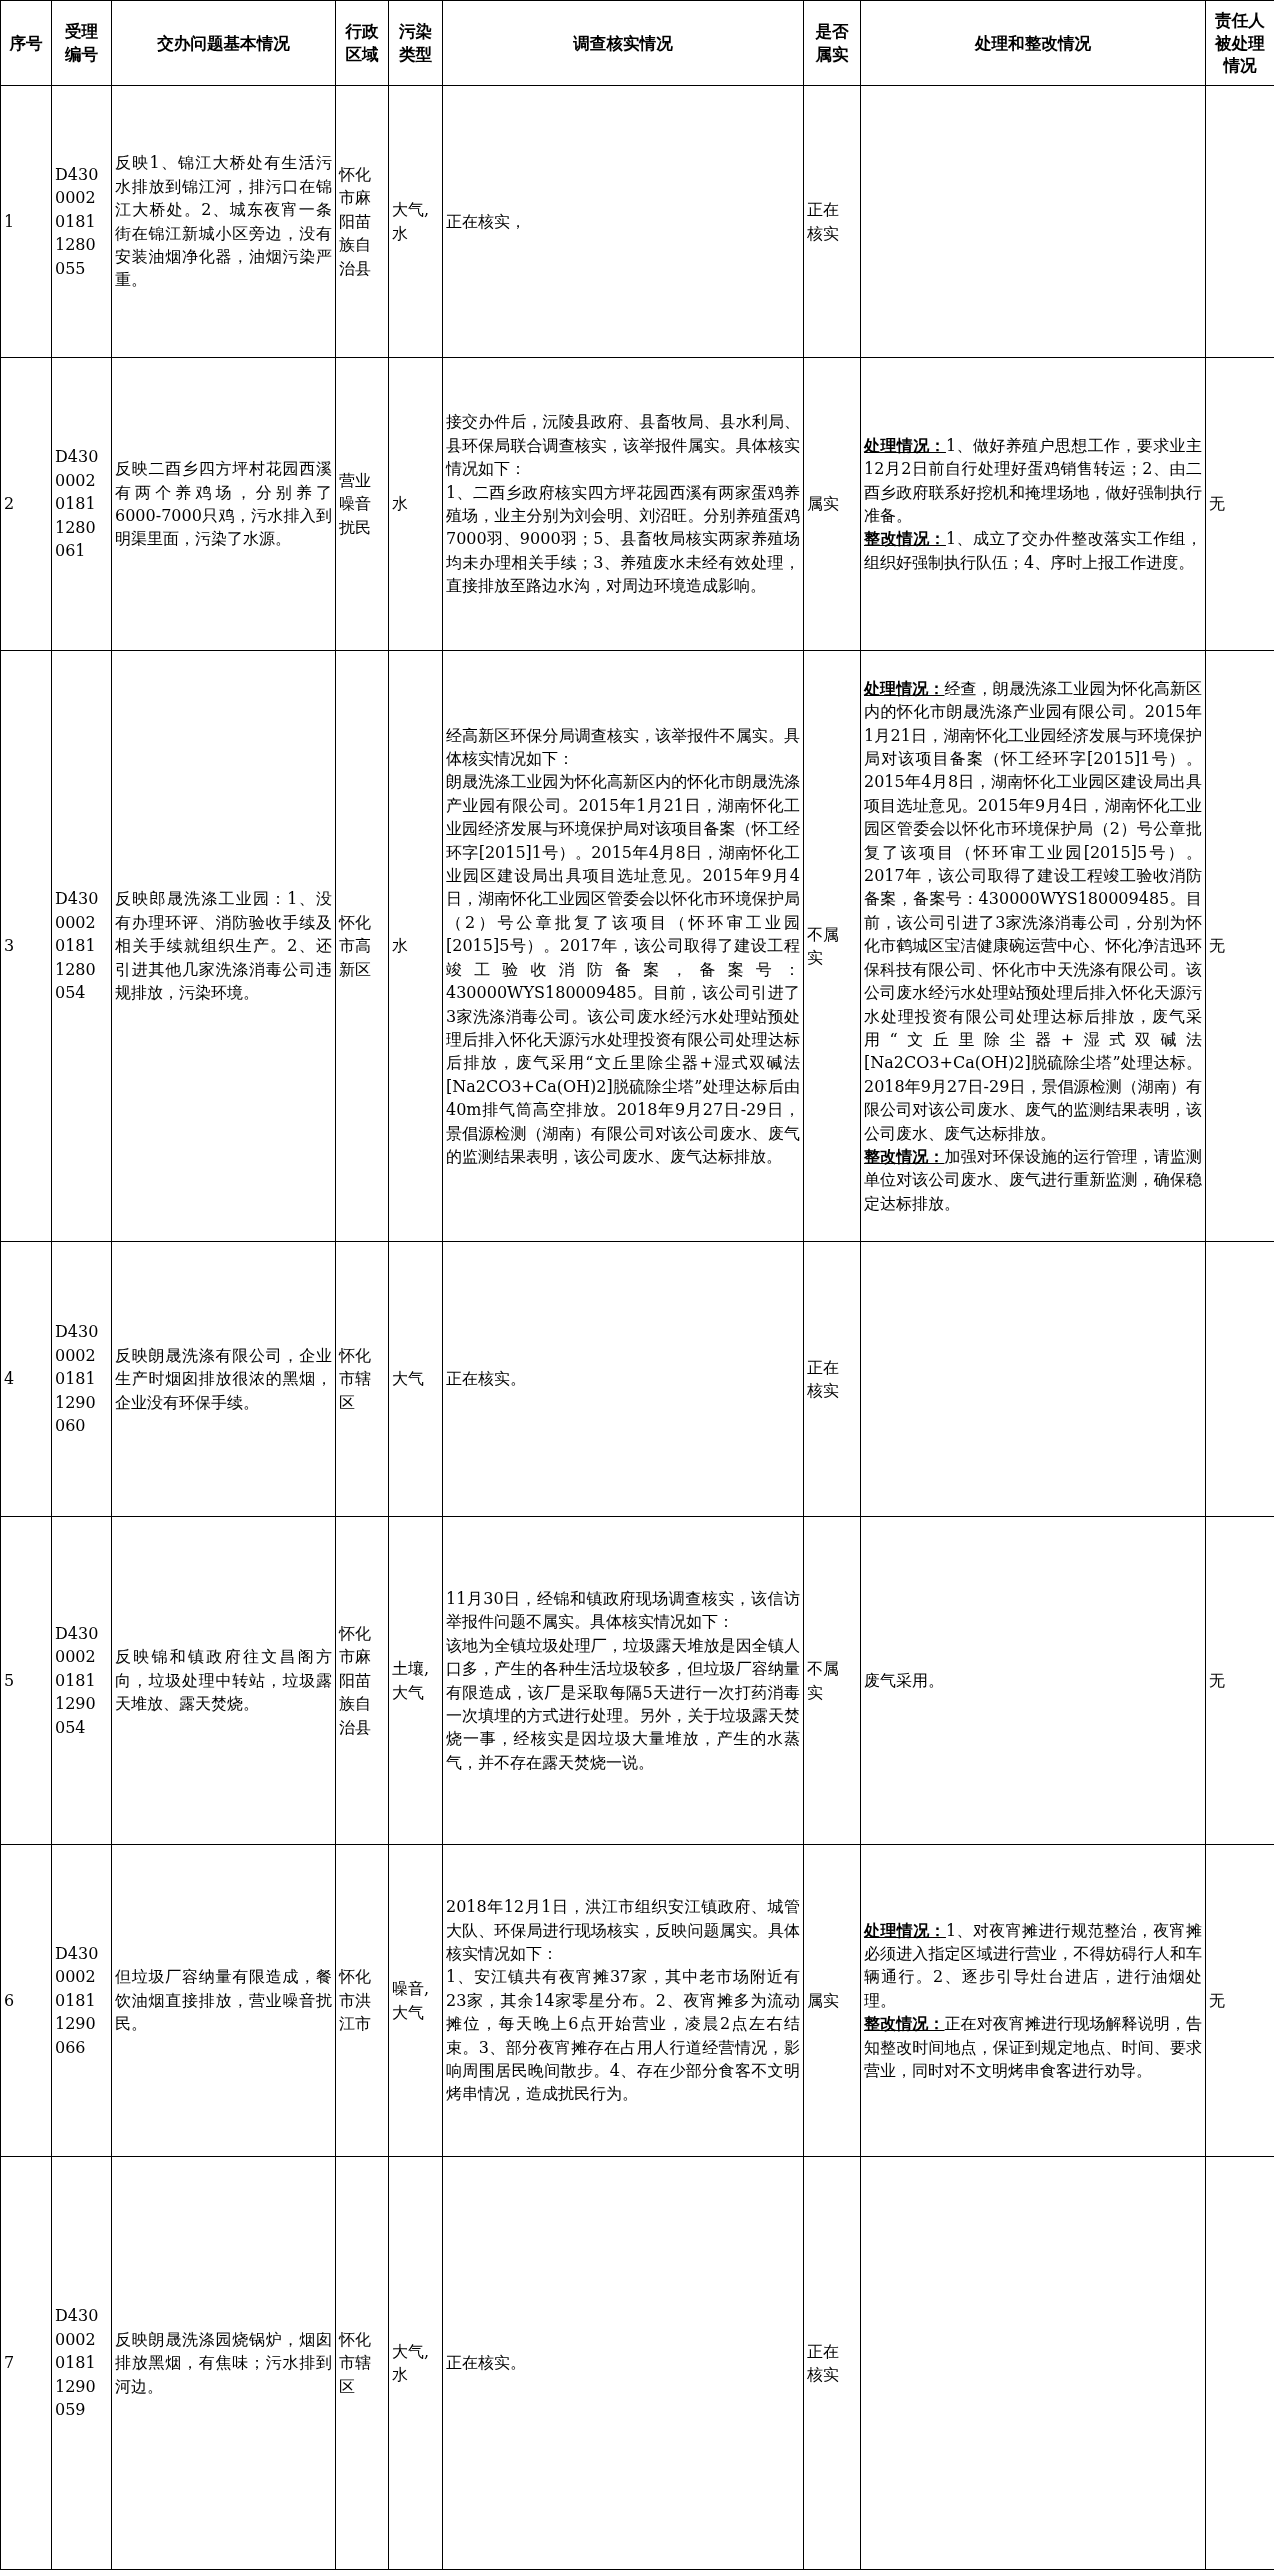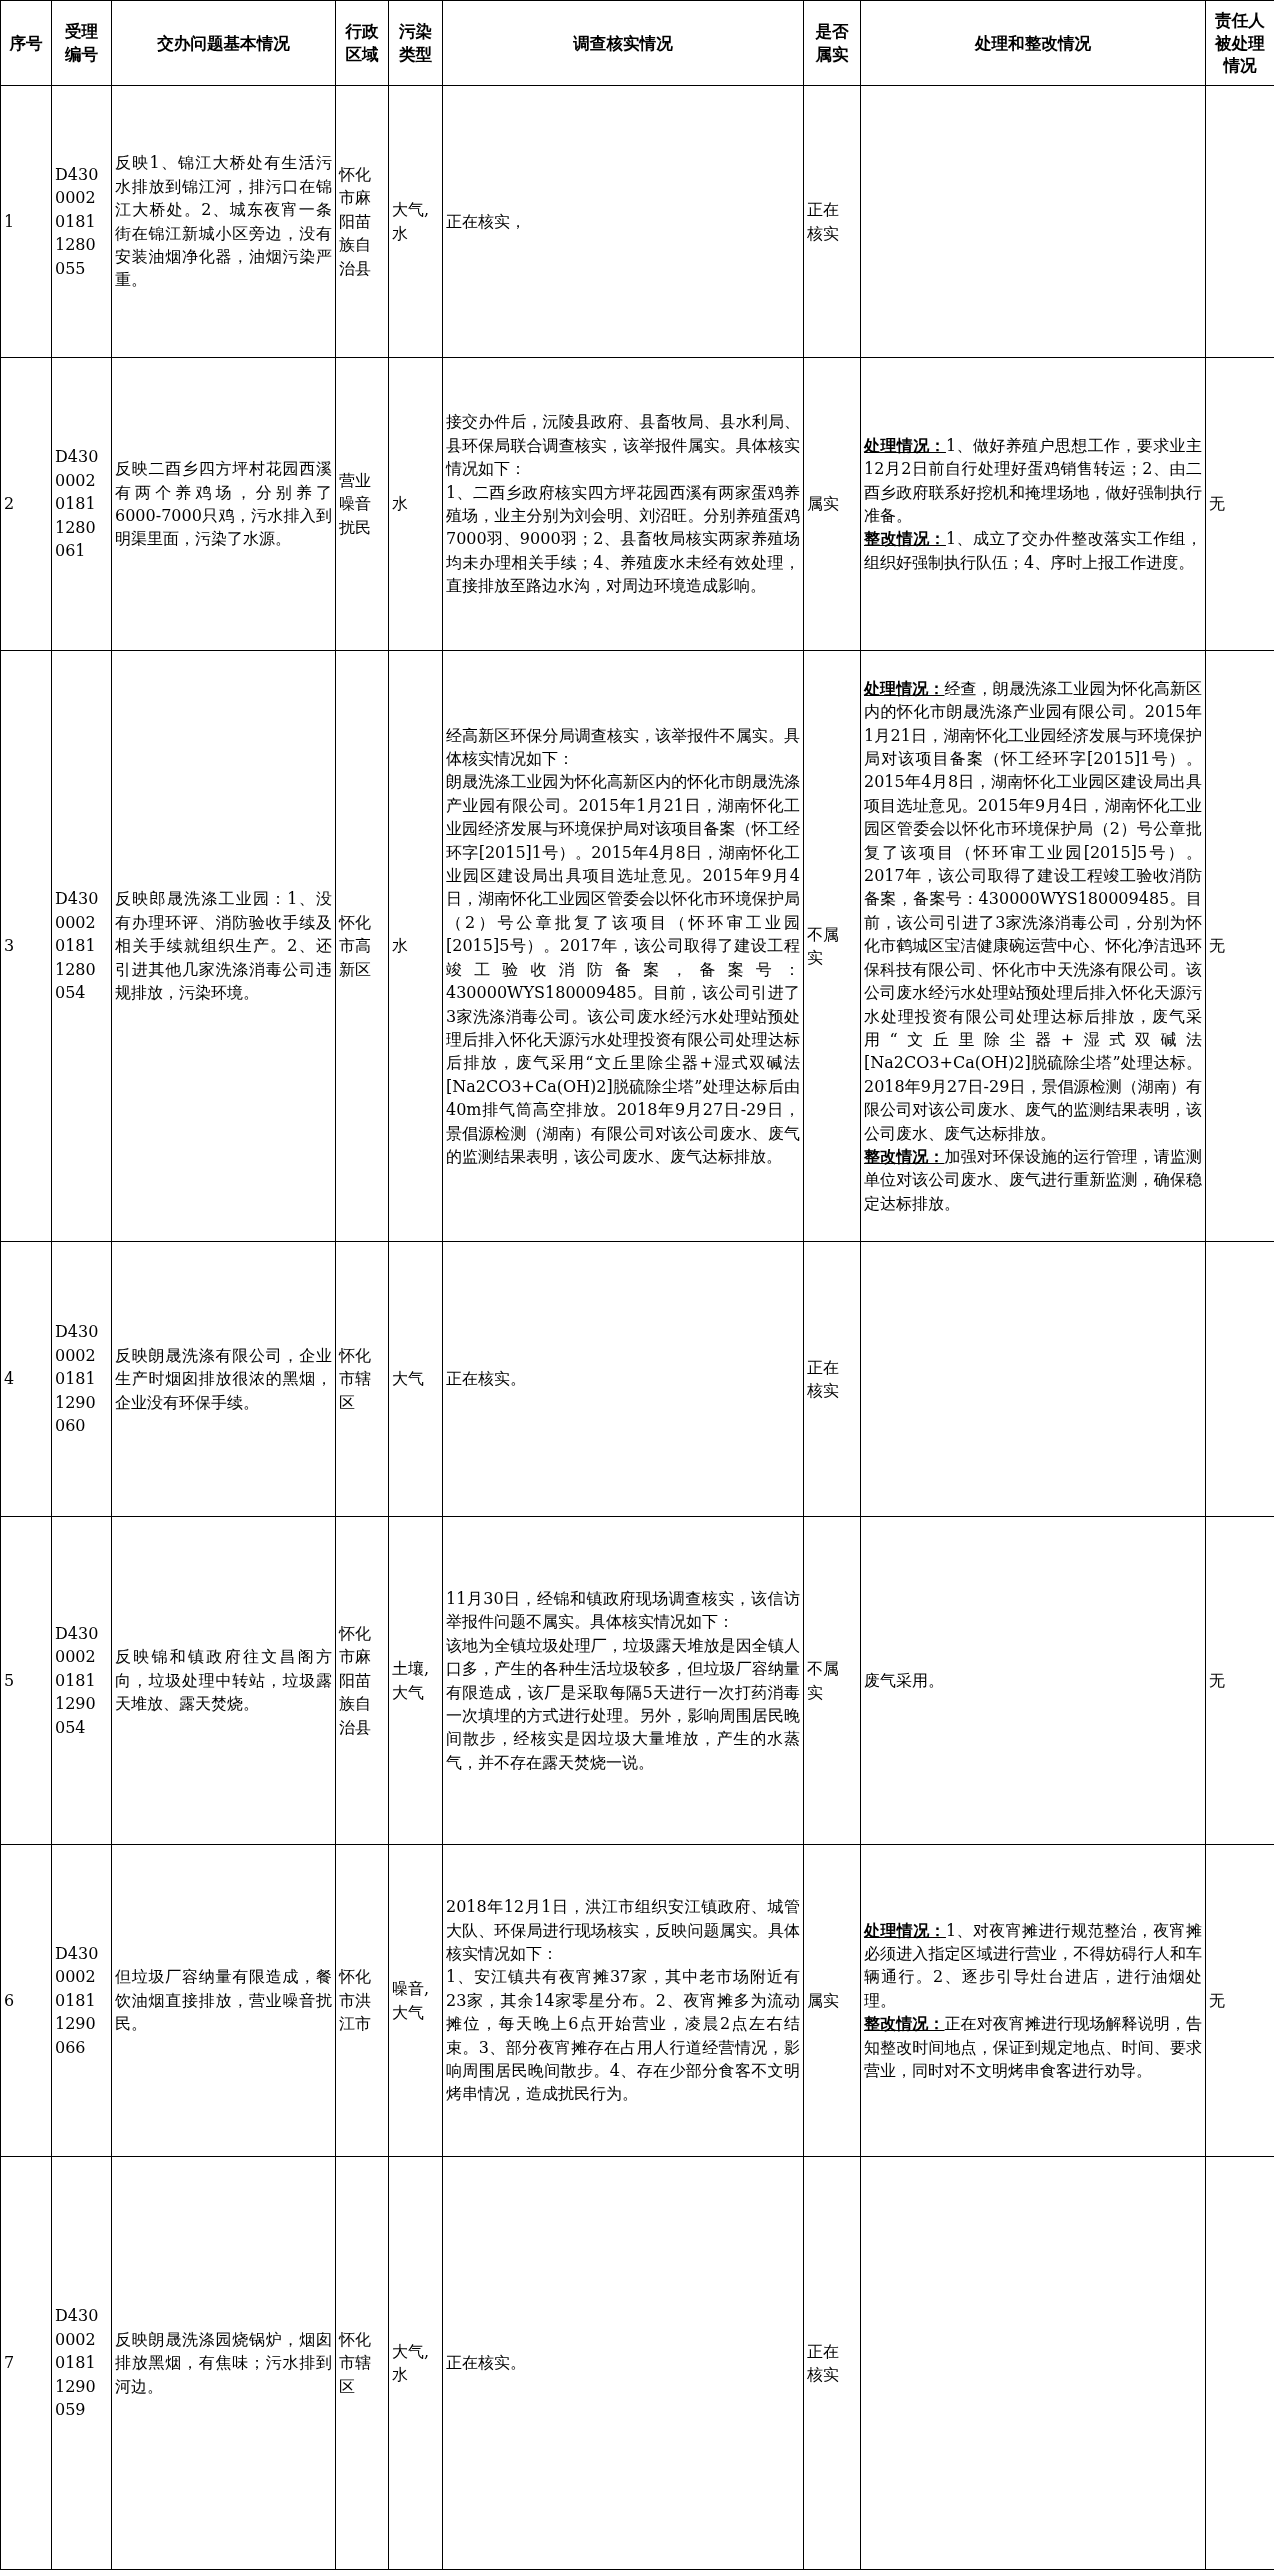"接交办件后，沅陵县政府、县畜牧局、县水利局、县环保局联合调查核实，该举报件属实。" td.c-text { text: 2、县畜牧局核实两家养殖场均未办理相关手续；4 -> 5、县畜牧局核实两家养殖场均未办理相关手续；3 }
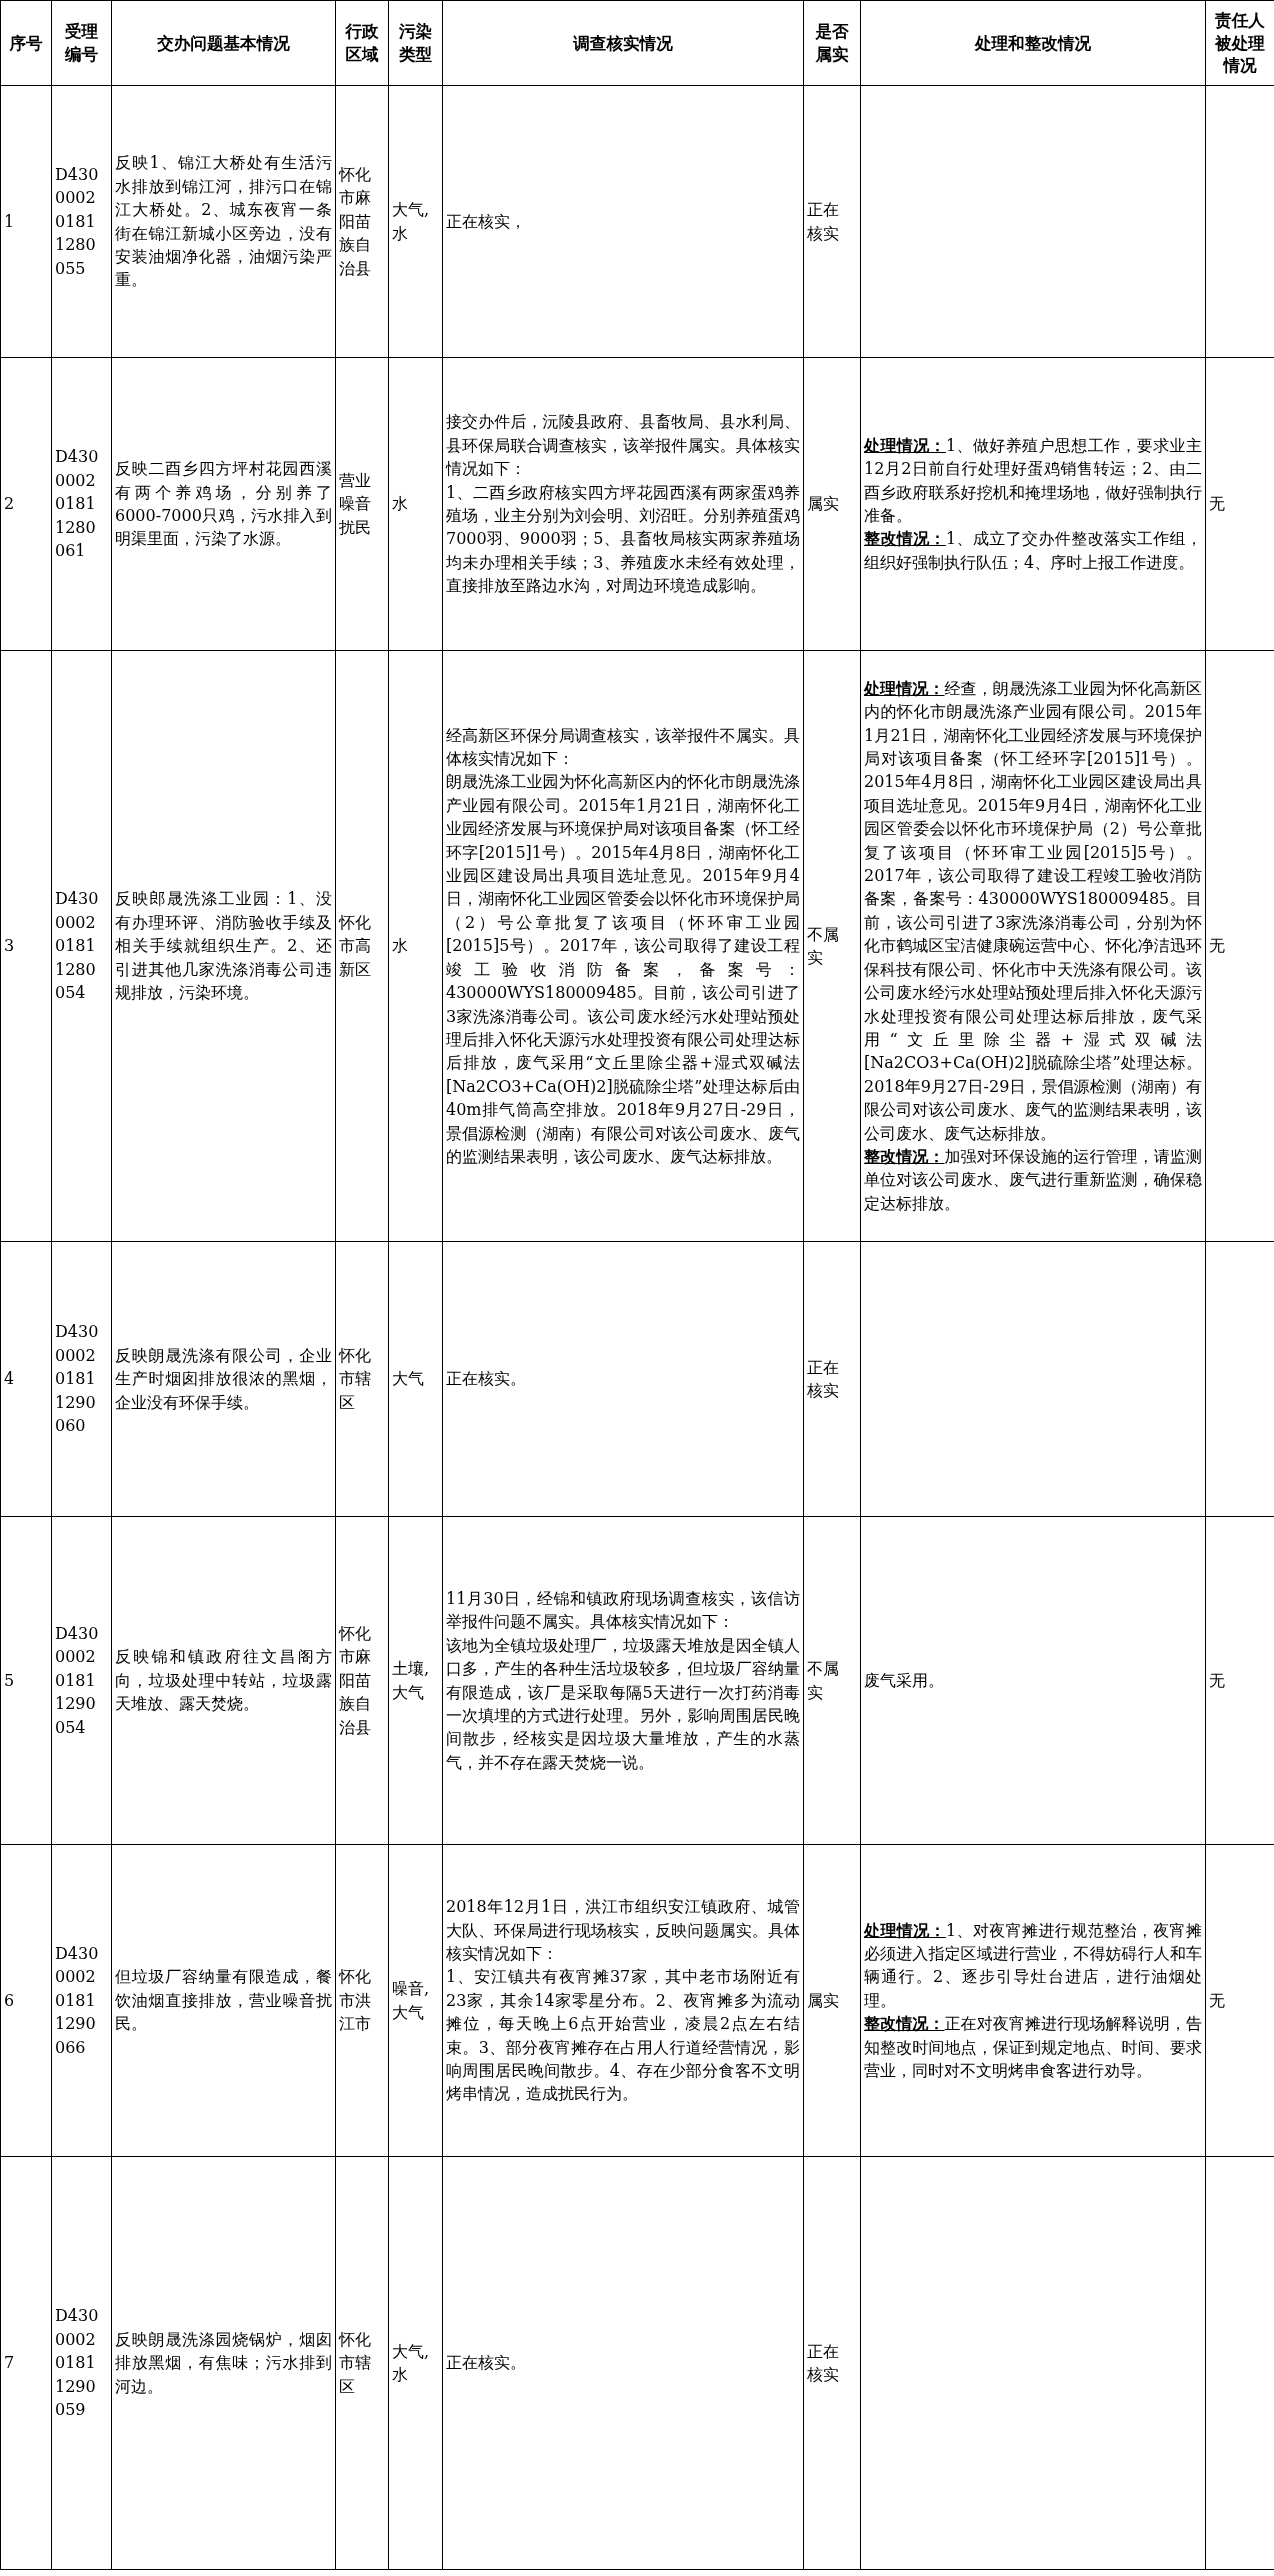"11月30日，经锦和镇政府现场调查核实，该信访举报件问题不属实。具体核实情况如下" td.c-text { text: 影响周围居民晚间散步 -> 关于垃圾露天焚烧一事 }
